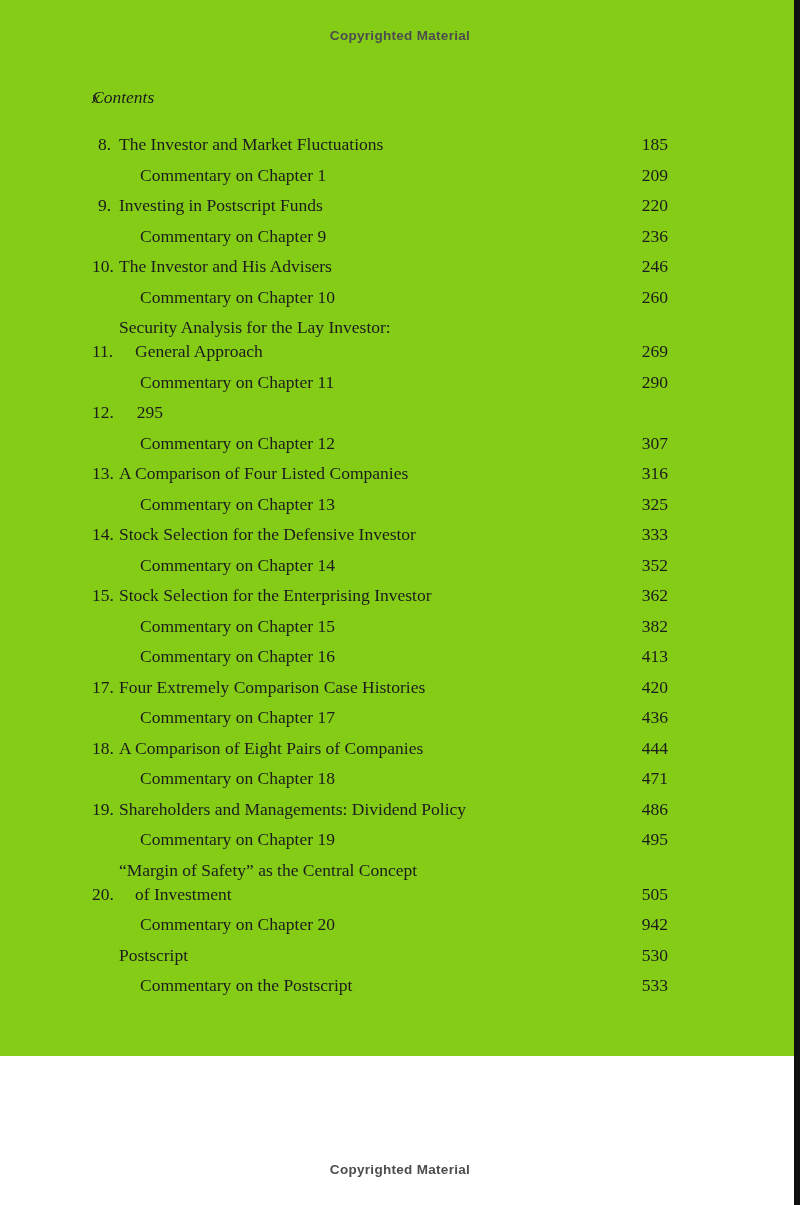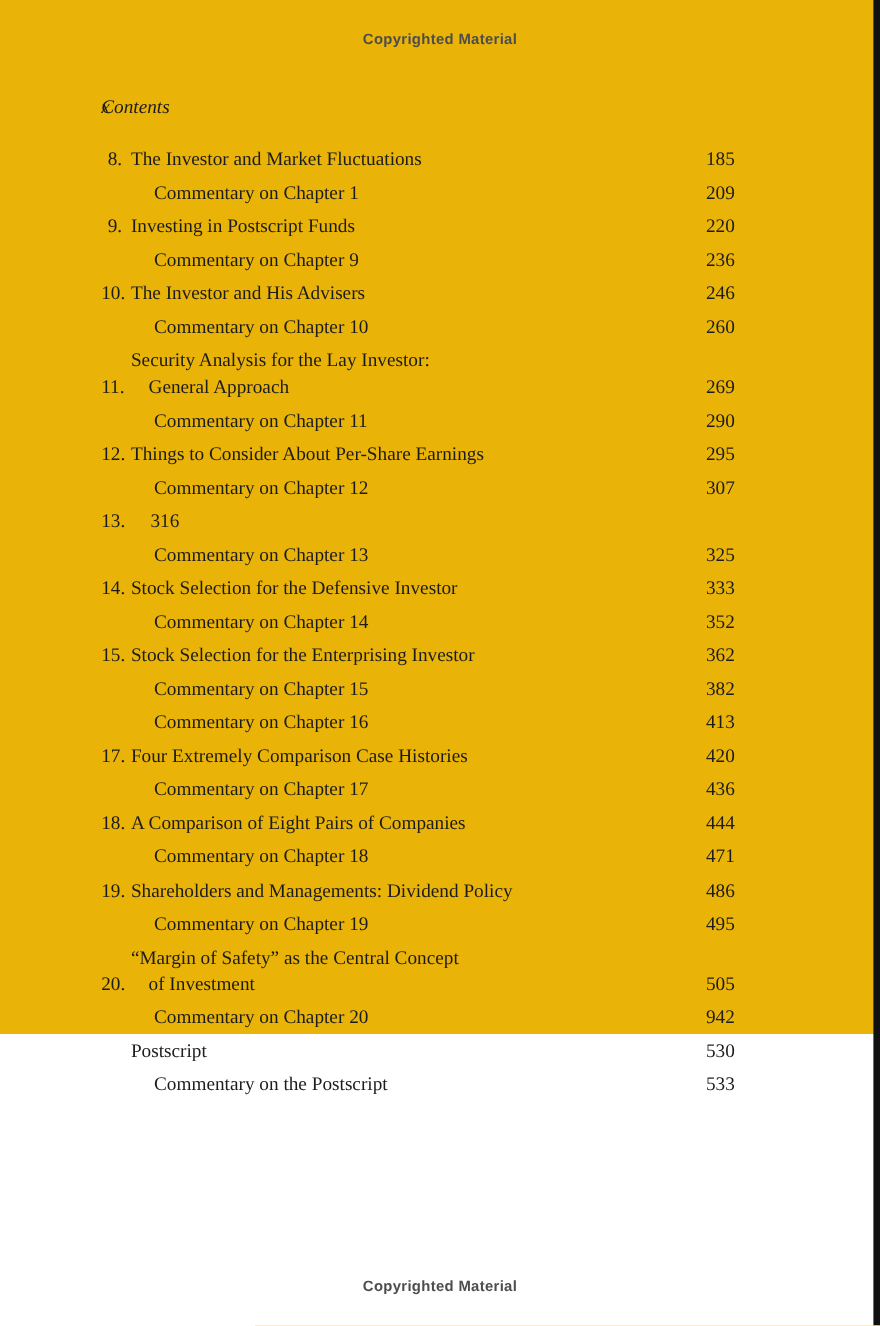"Copyrighted Material" .page { background: #eab308 -> #84cc16; height: 940px -> 1056px }
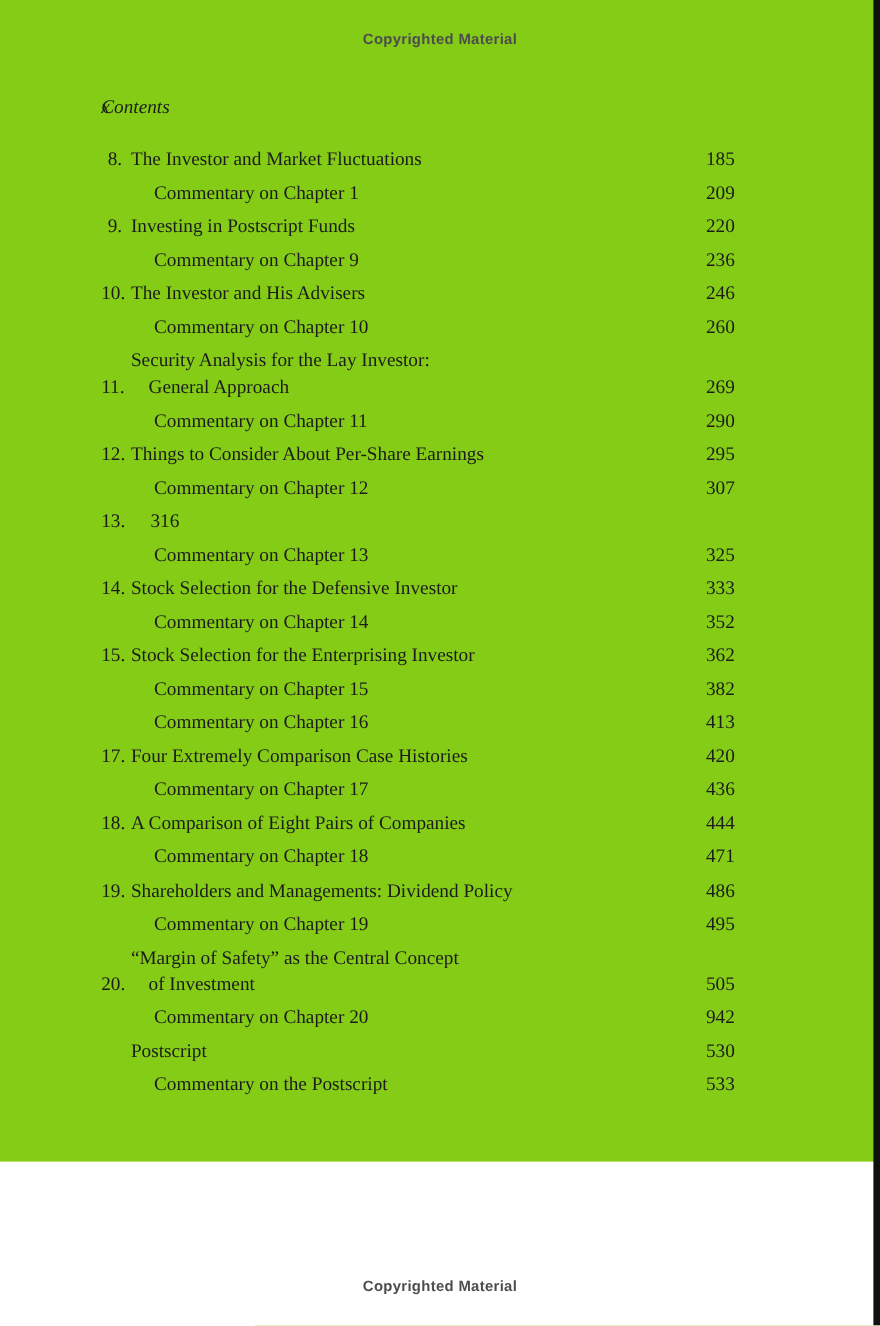"Things to Consider About Per-Share" span.title { html: <span> <span>Things to Consider About Per-Share Earnings</span> </span> -> none }
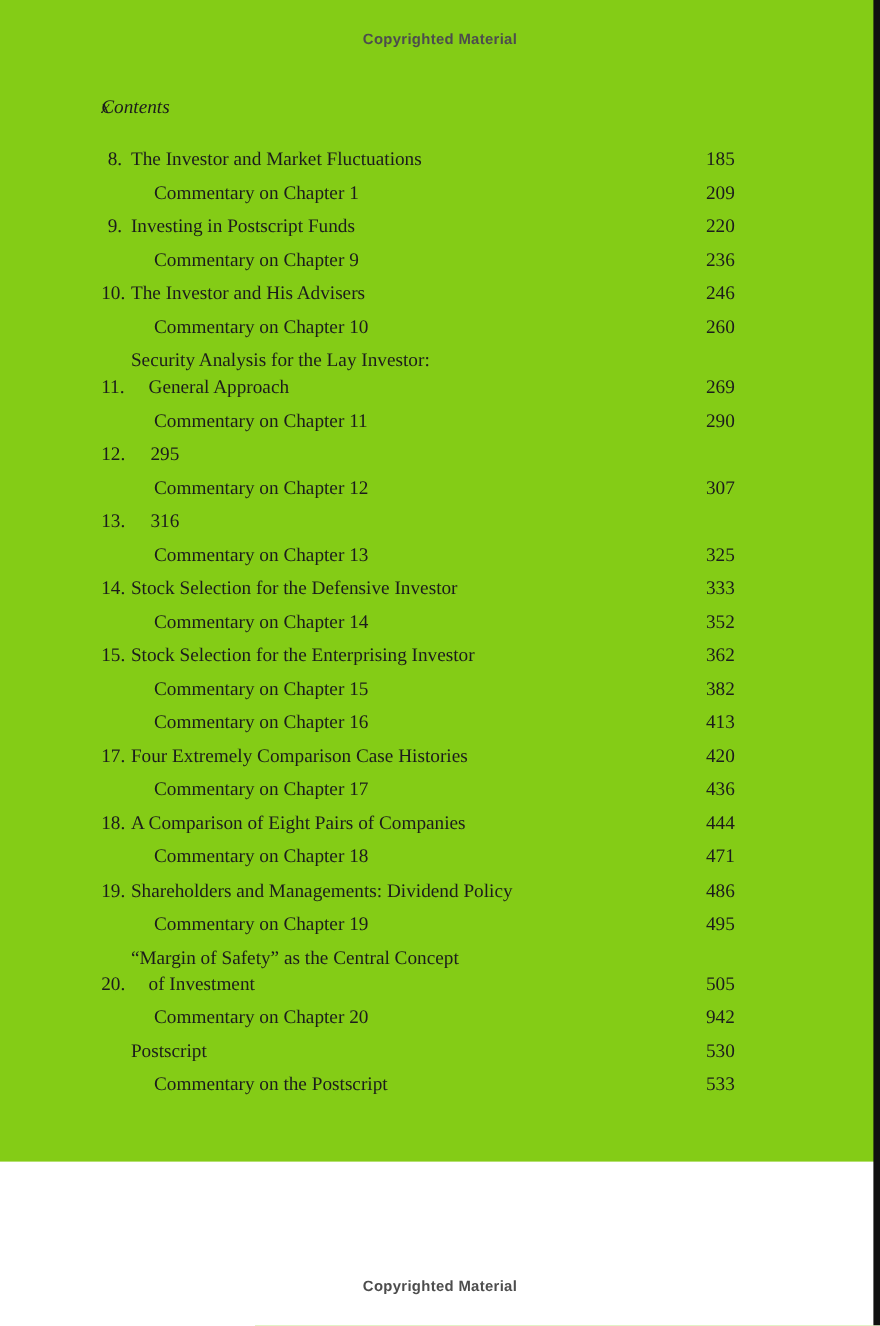"A Comparison of Four Listed" span.title { html: none -> <span> <span>A Comparison of Four Listed Companies</span> </span> }
